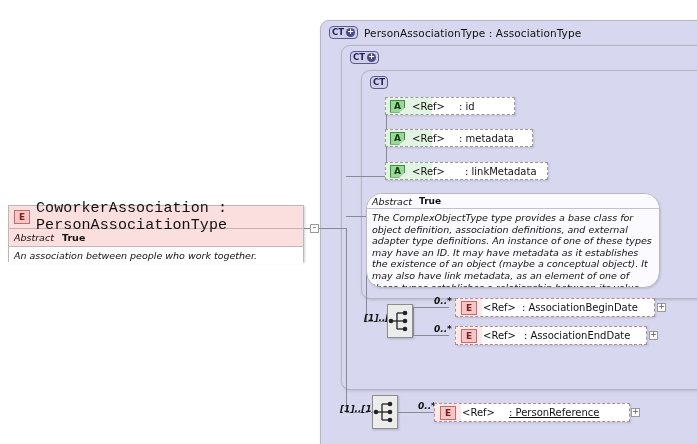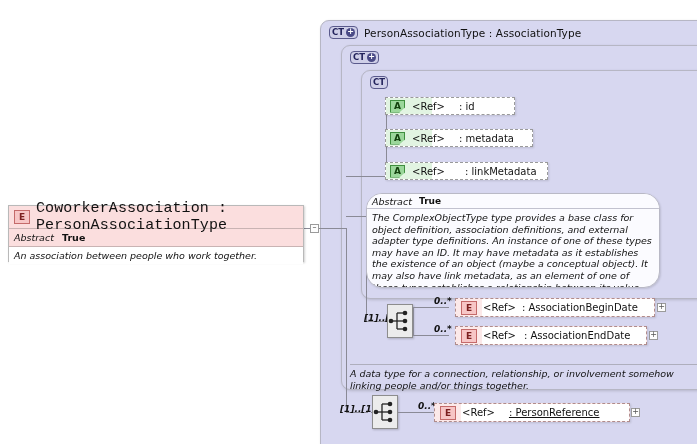"A data type for a" div.ct-doc { html: <div>A data type for a connection, relationship, or involvement somehow linking people and/or things together.</div> -> none }
